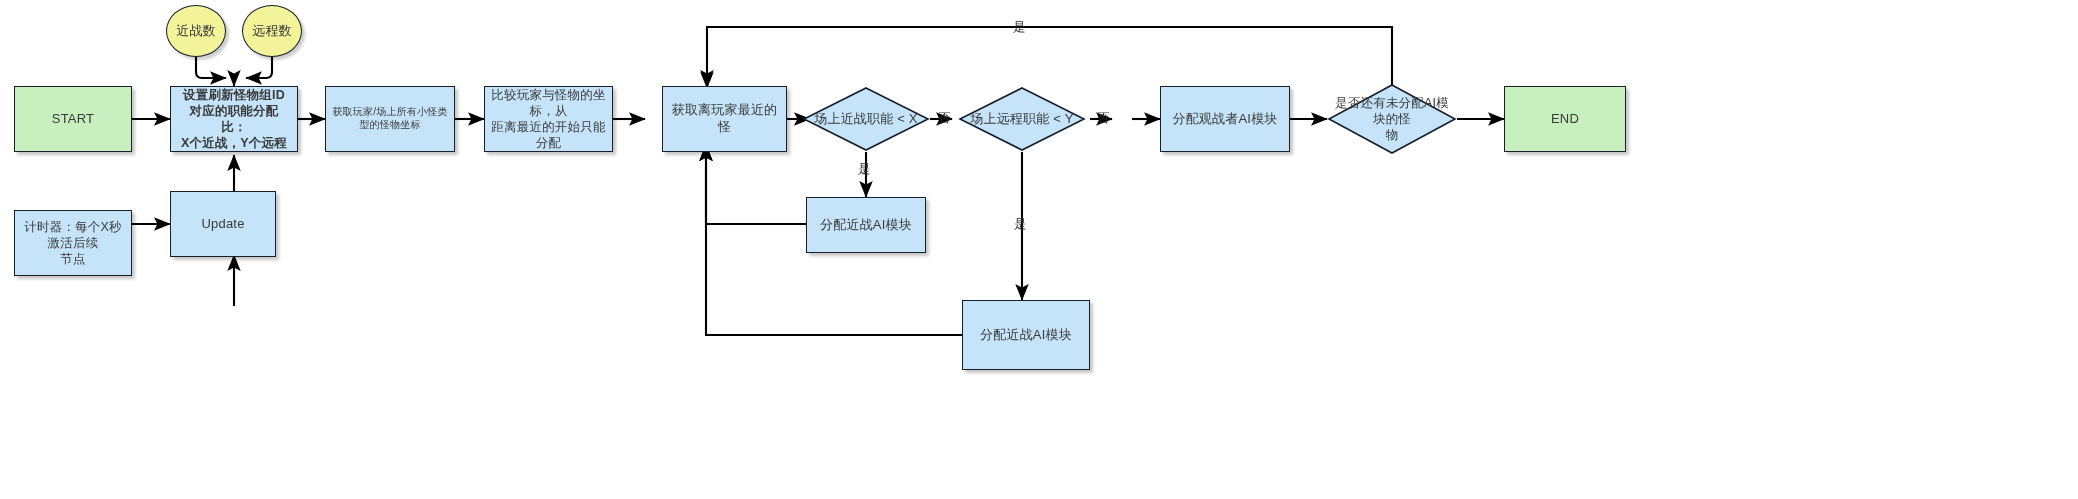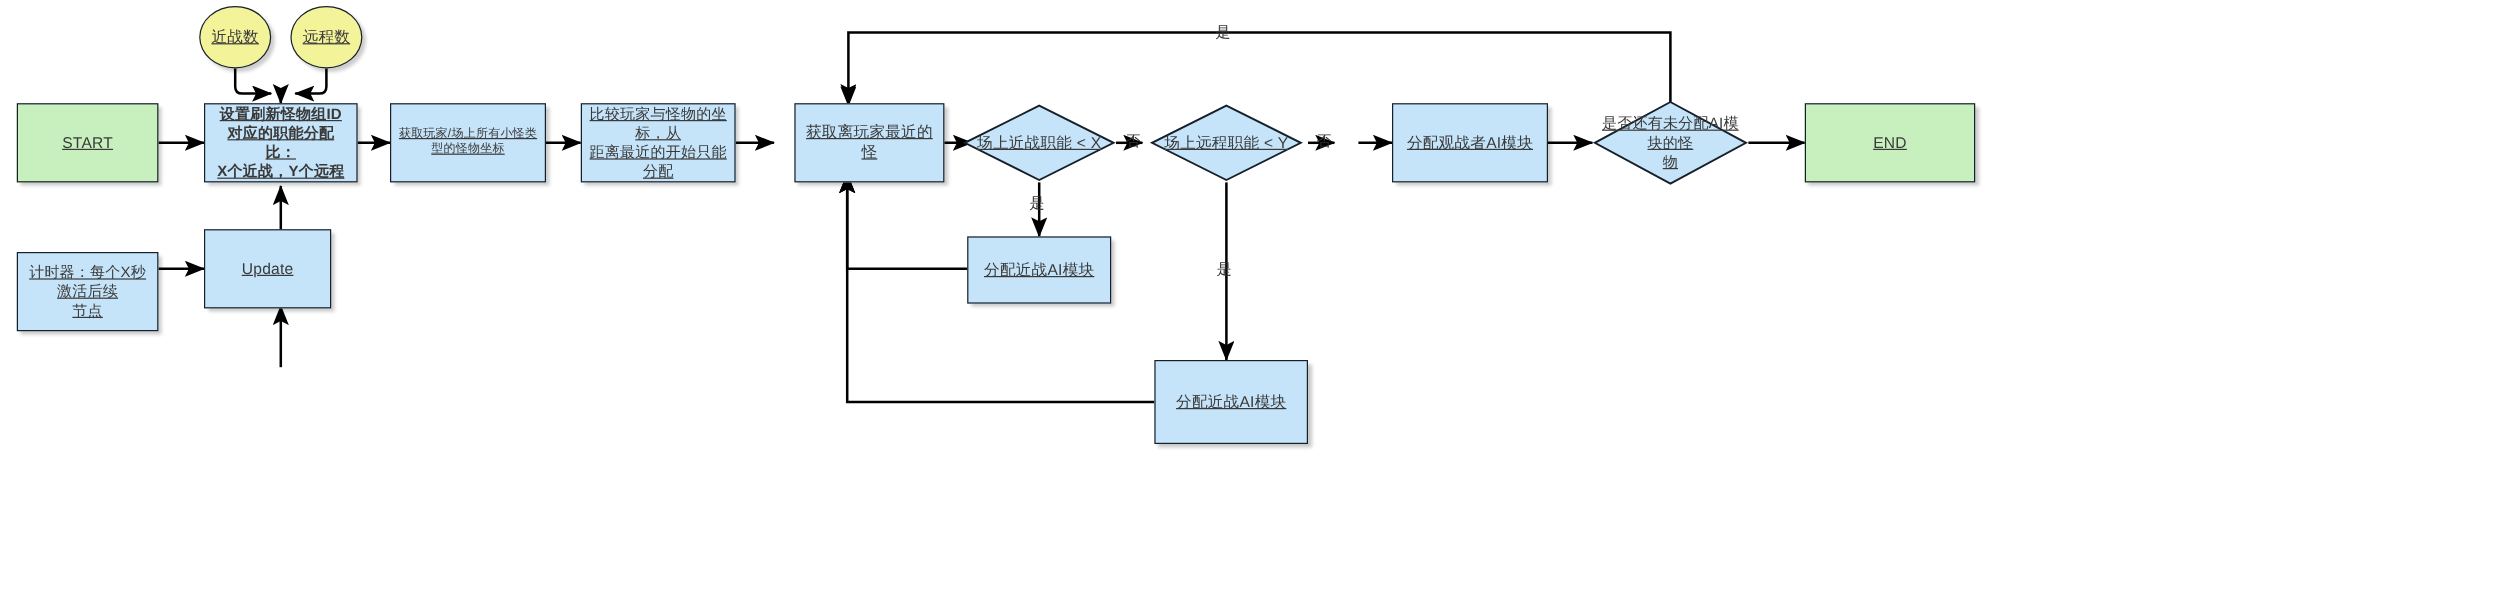"近战数" .node { text-decoration: underline -> none }
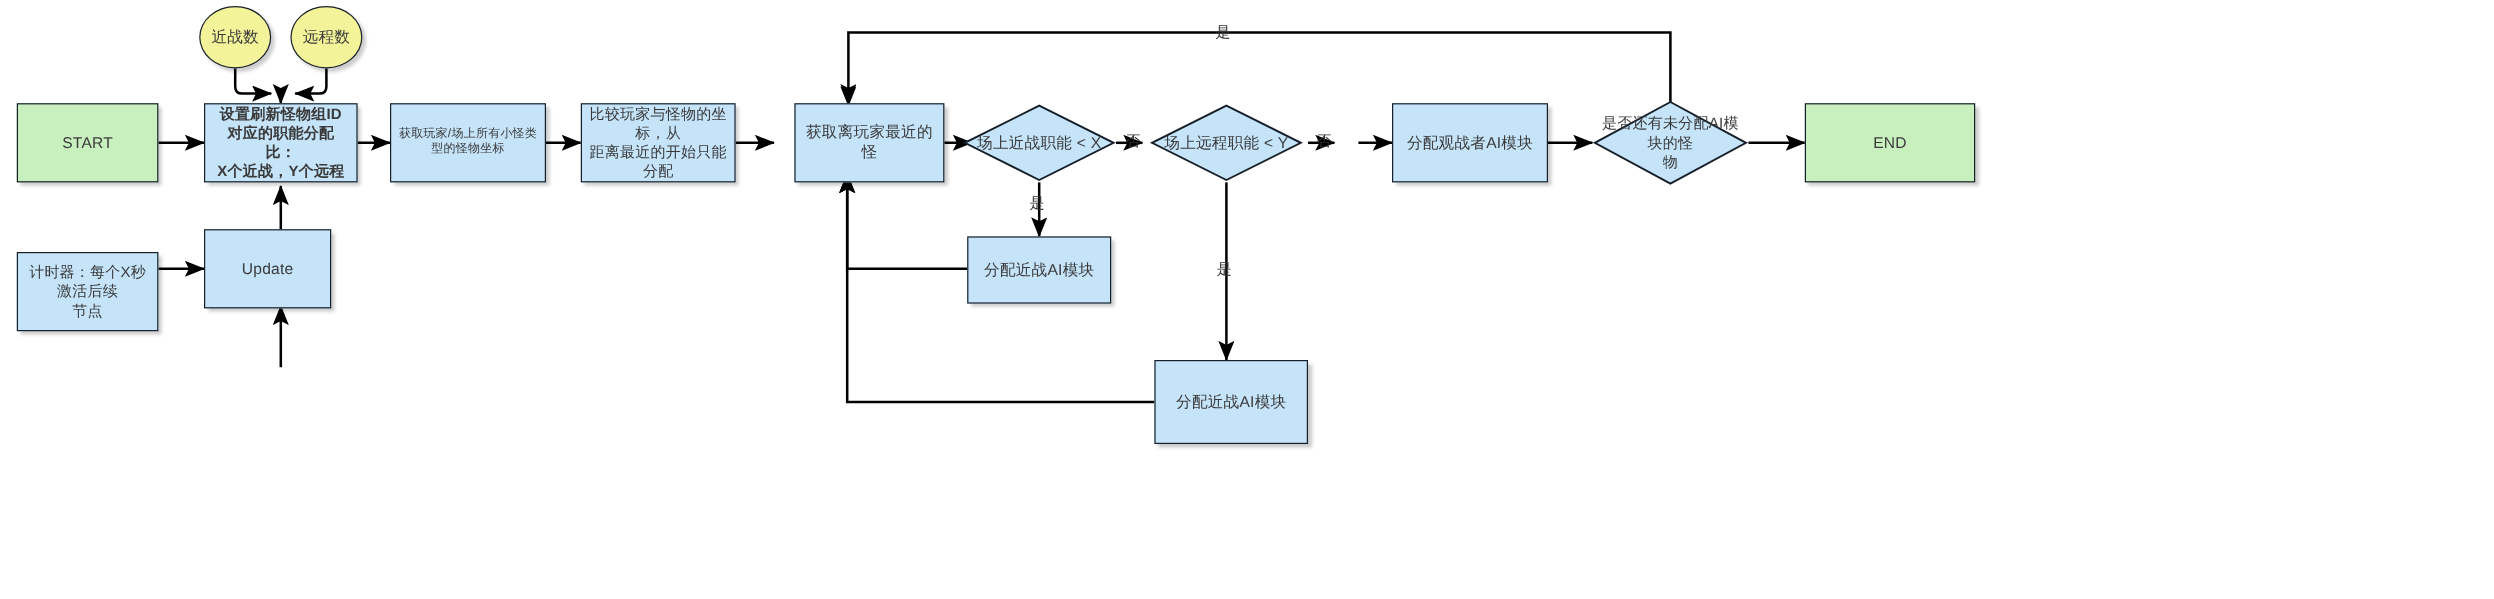"END" div.node { width: 142px -> 122px }
